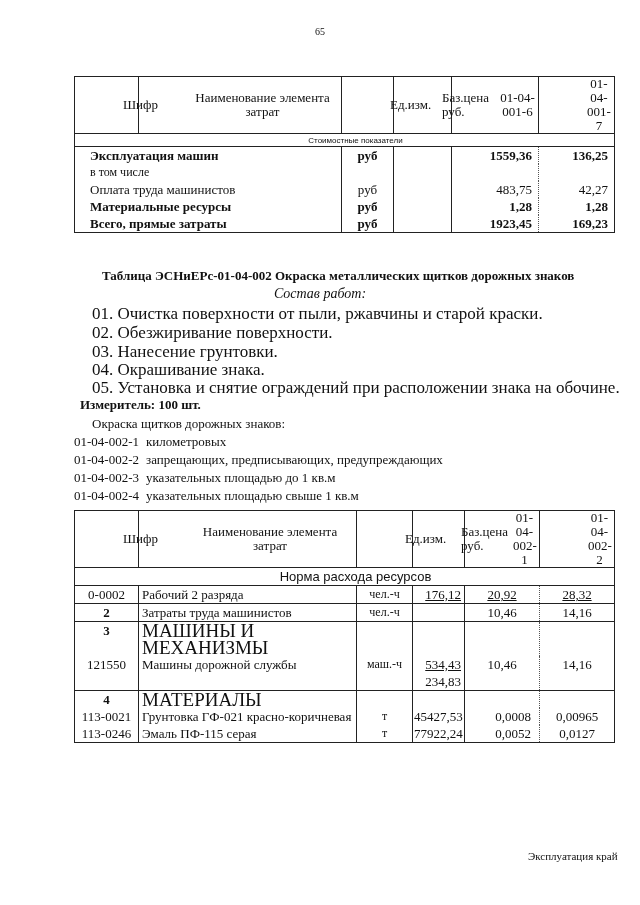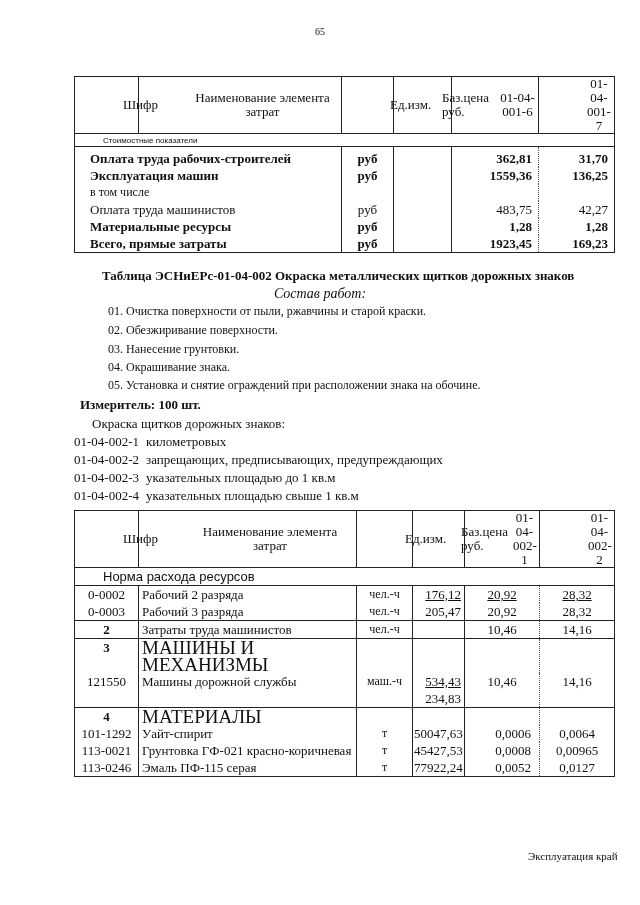"Стоимостные показатели" .subhdr td { text-align: left -> center }
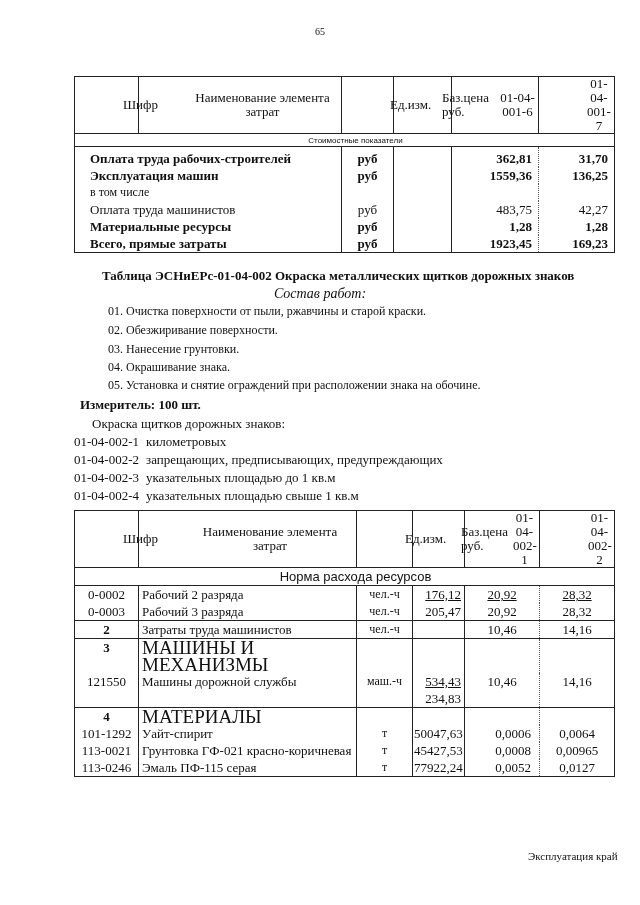"Оплата труда рабочих-строителей" tr.r { html: <tr> <td>Оплата труда рабочих-строителей</td> <td>руб</td> <td></td> <td>362,81</td> <td>31,70</td> </tr> -> none }
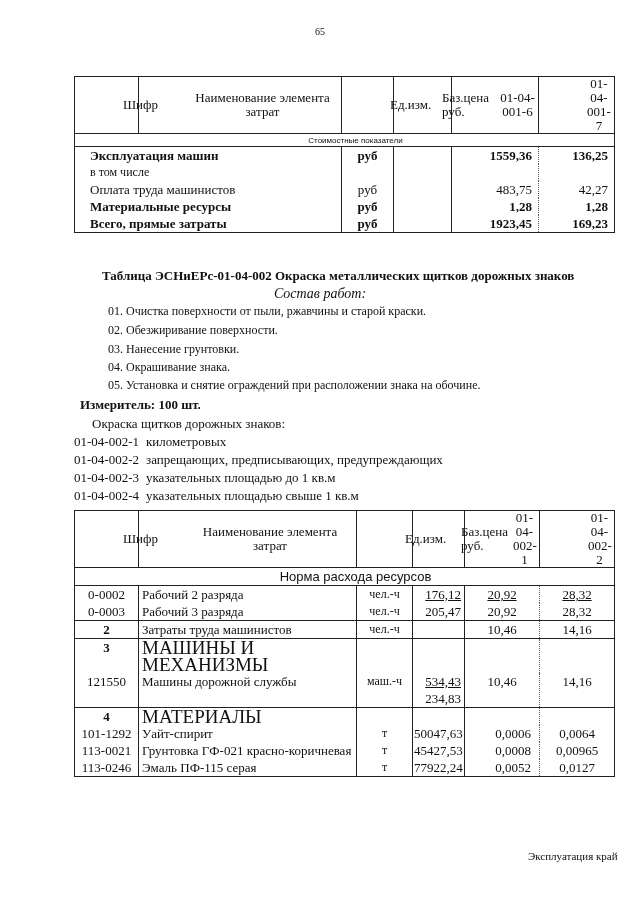"01. Очистка поверхности от пыли," .work { font-size: 12px -> 17px; margin-left: 16px -> none }
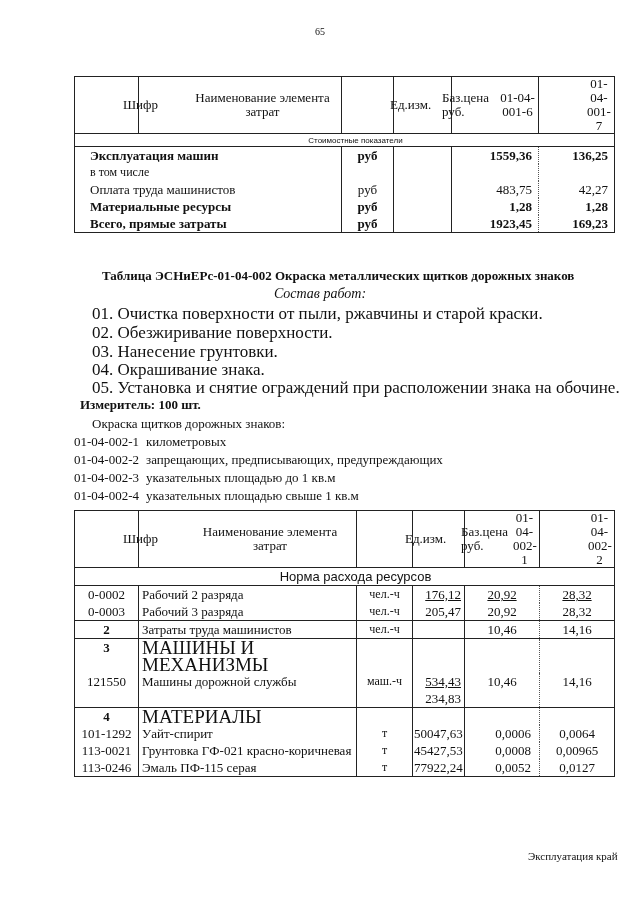"0-0003" tr { html: <tr> <td>0-0003</td> <td>Рабочий 3 разряда</td> <td>чел.-ч</td> <td>205,47</td> <td>20,92</td> <td>28,32</td> </tr> -> none }
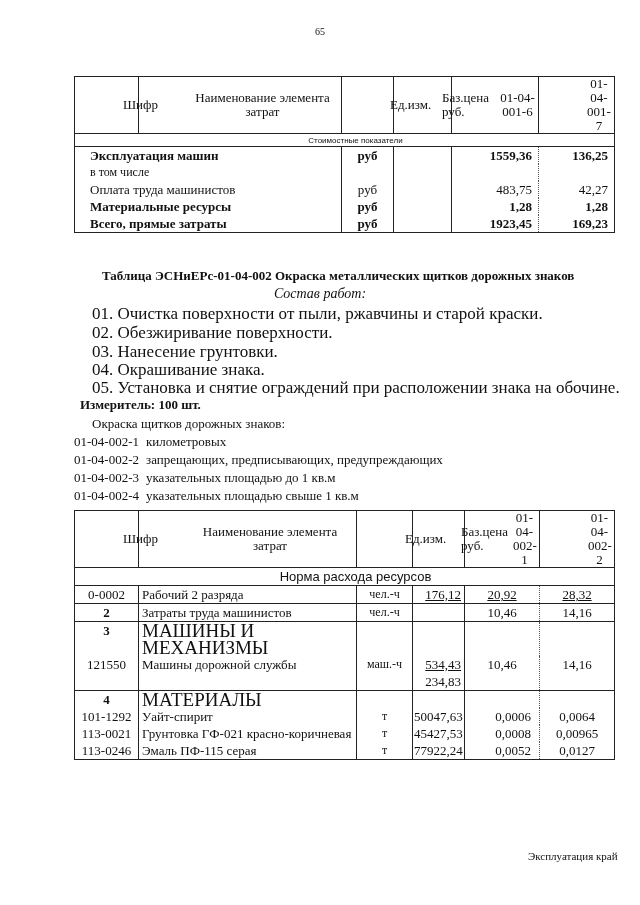"101-1292" tr { html: <tr> <td>101-1292</td> <td>Уайт-спирит</td> <td>т</td> <td>50047,63</td> <td>0,0006</td> <td>0,0064</td> </tr> -> none }
